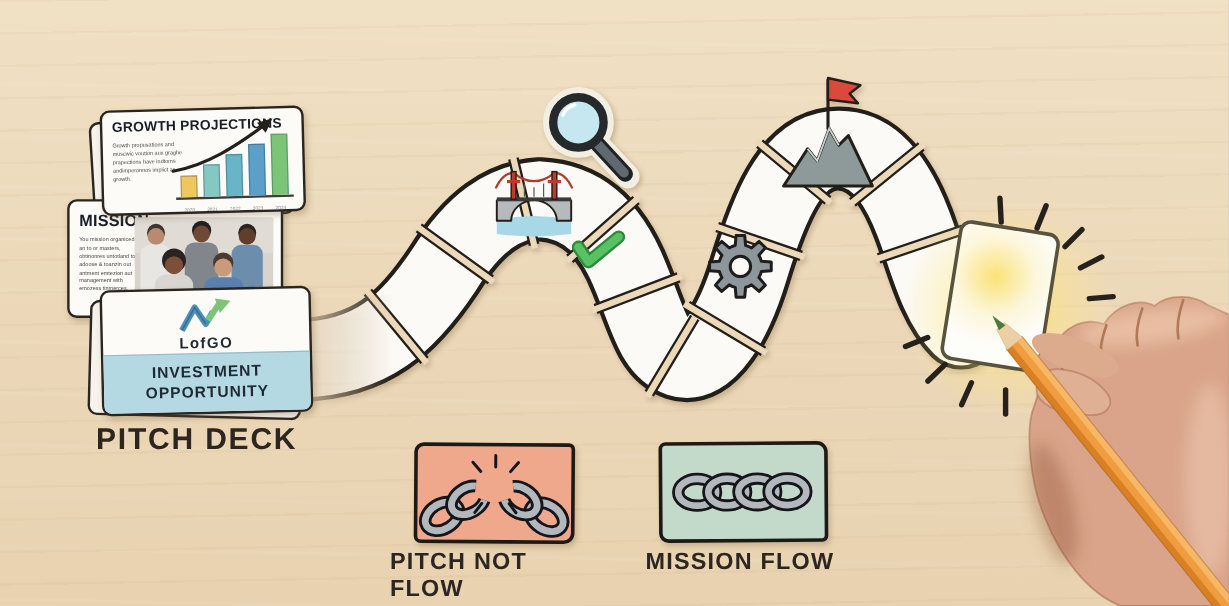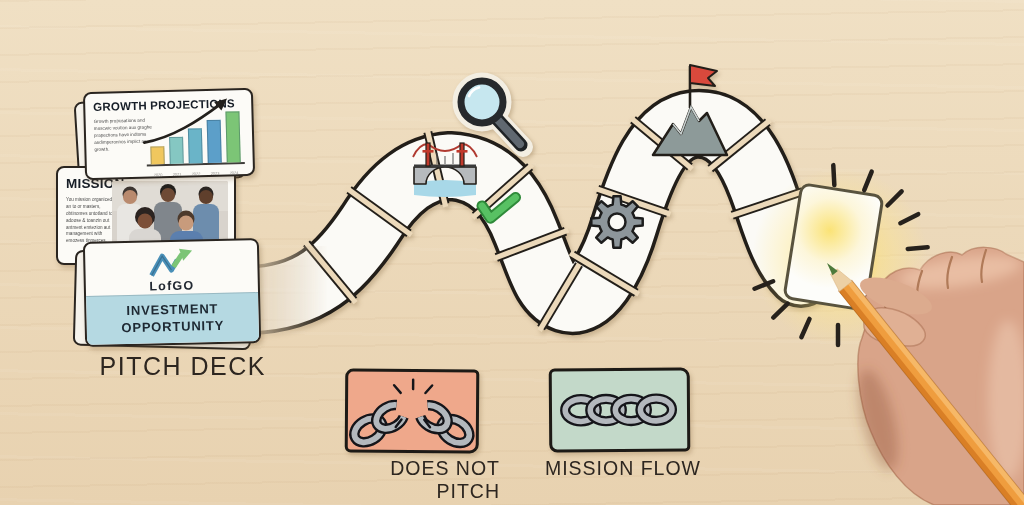"PITCH DECK" .big-label { font-weight: 400 -> 700; text-align: right -> left }
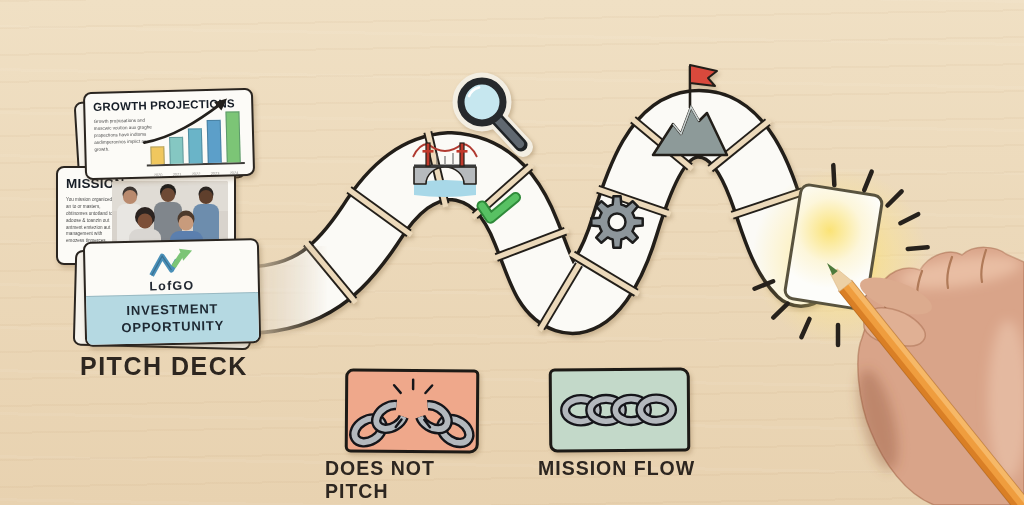"DOES NOT PITCH" div.big-label { text: DOES NOT PITCH -> PITCH NOT FLOW }
